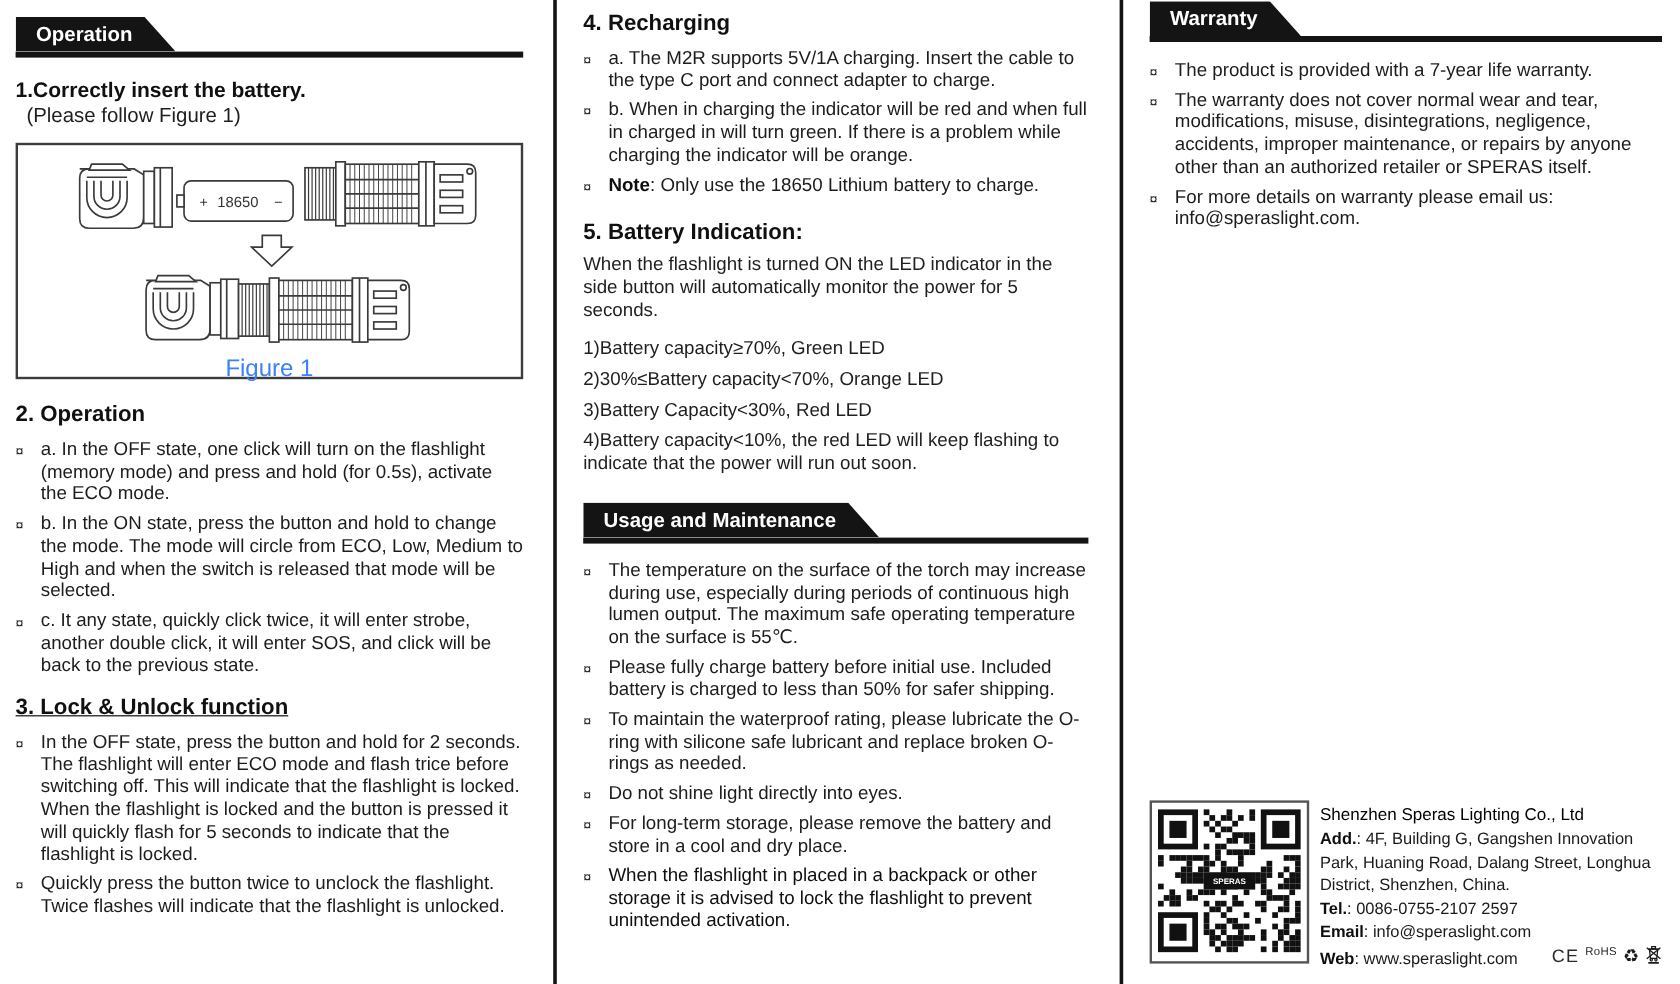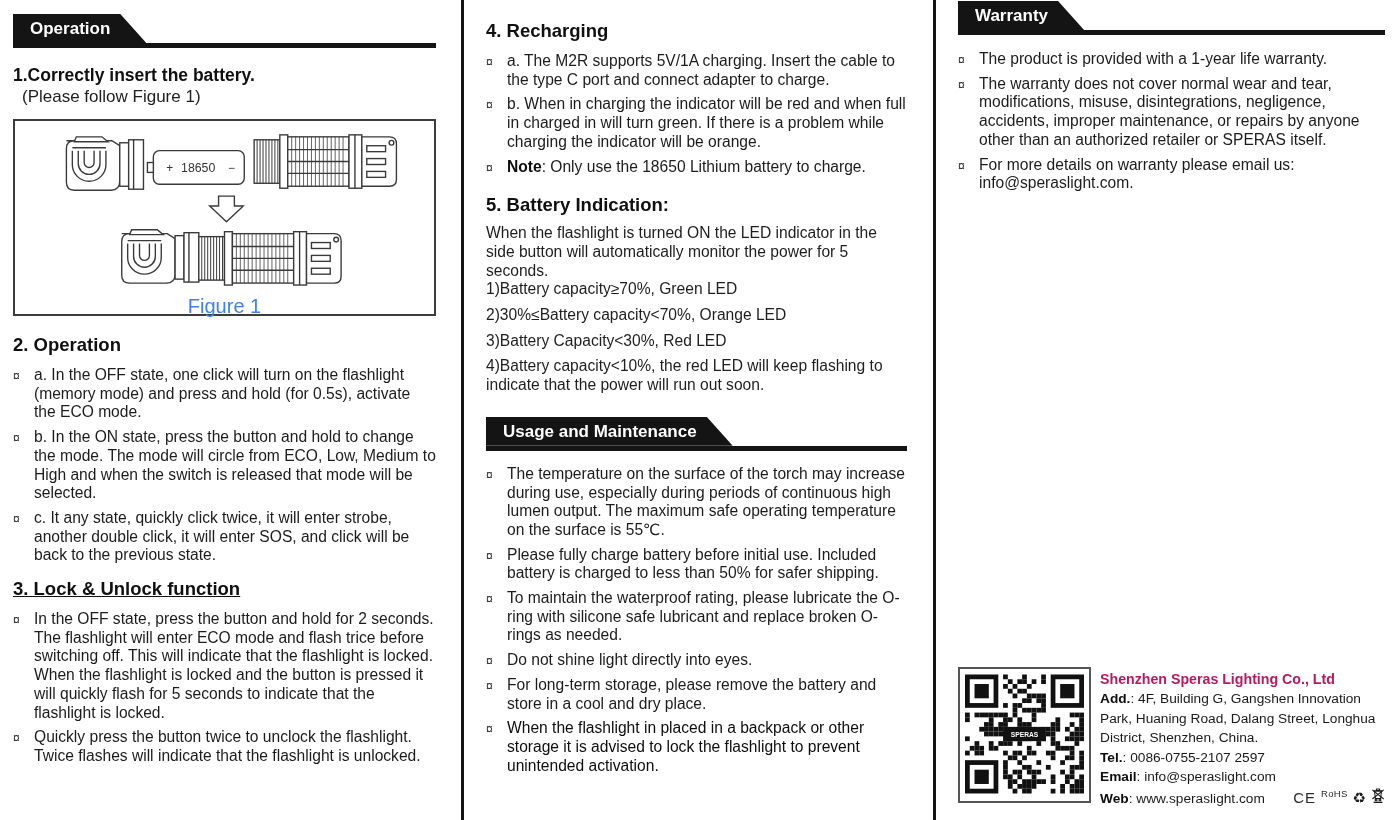"4. Recharging" div.sec-title { margin-top: 20px -> 8px }
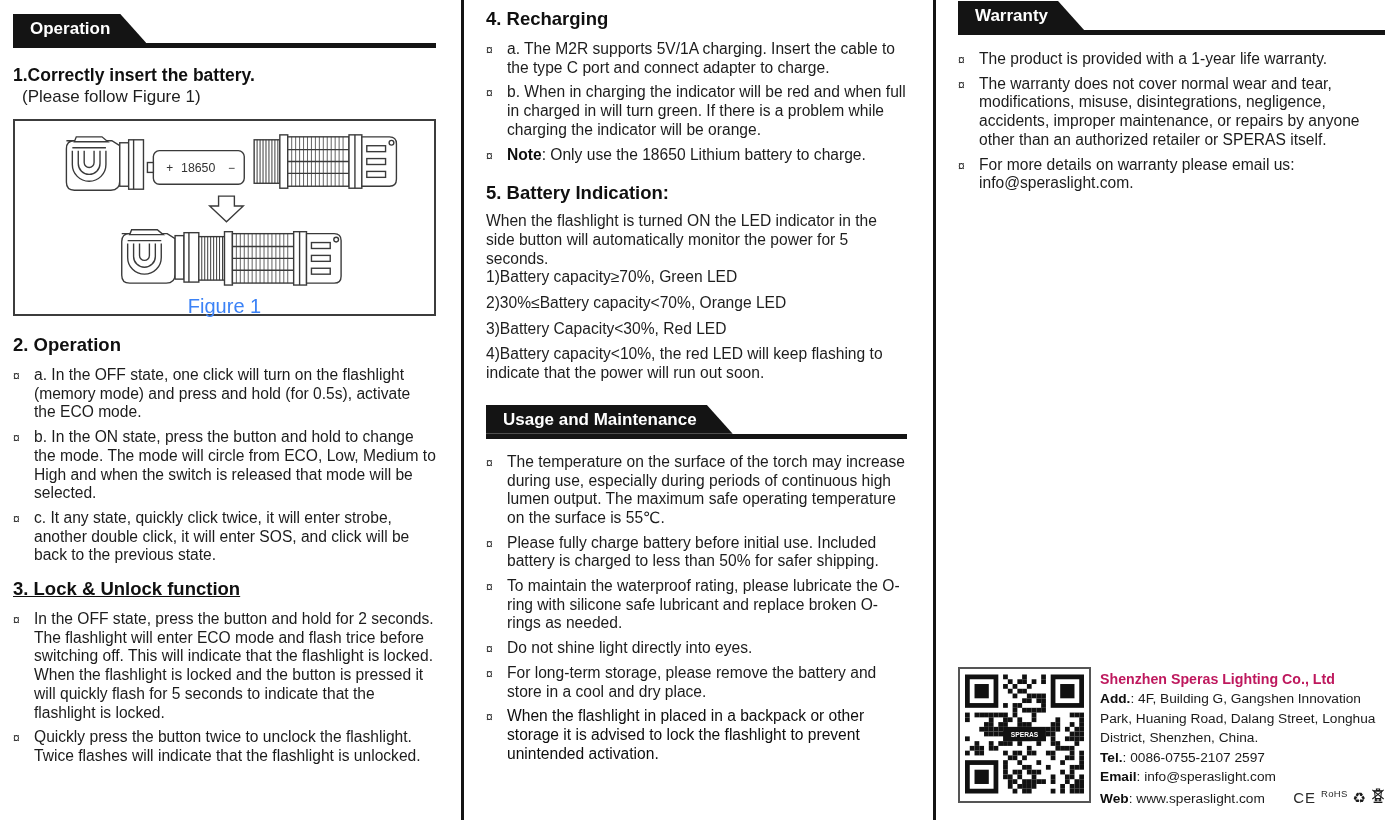"The product is provided with" span.btext { text: 1-year -> 7-year }
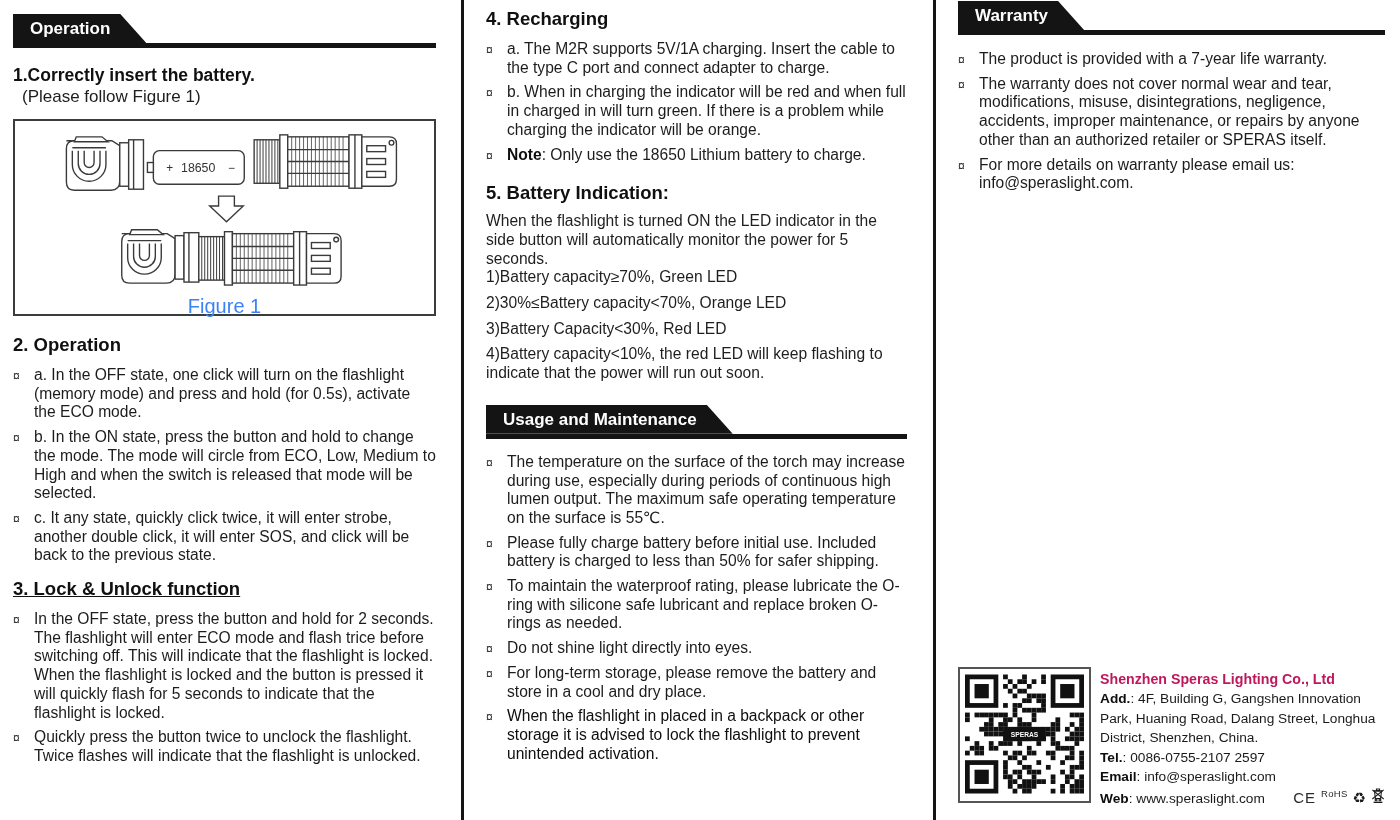"1)Battery capacity≥70%, Green LED" div.s5-item { margin-top: 0 -> 14px }
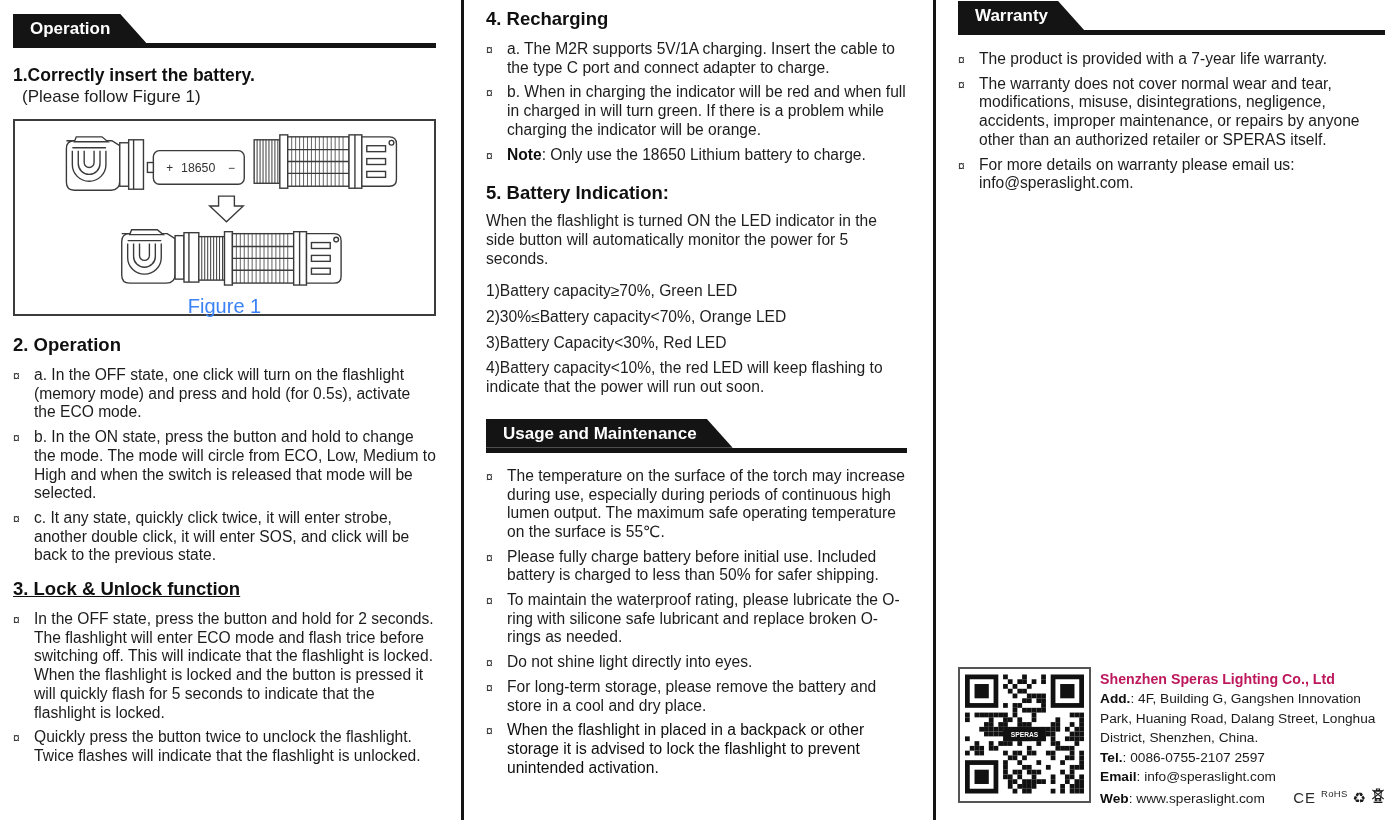"Shenzhen Speras Lighting Co., Ltd" .company-name { color: #be185d -> #000000; font-weight: bold -> normal }
